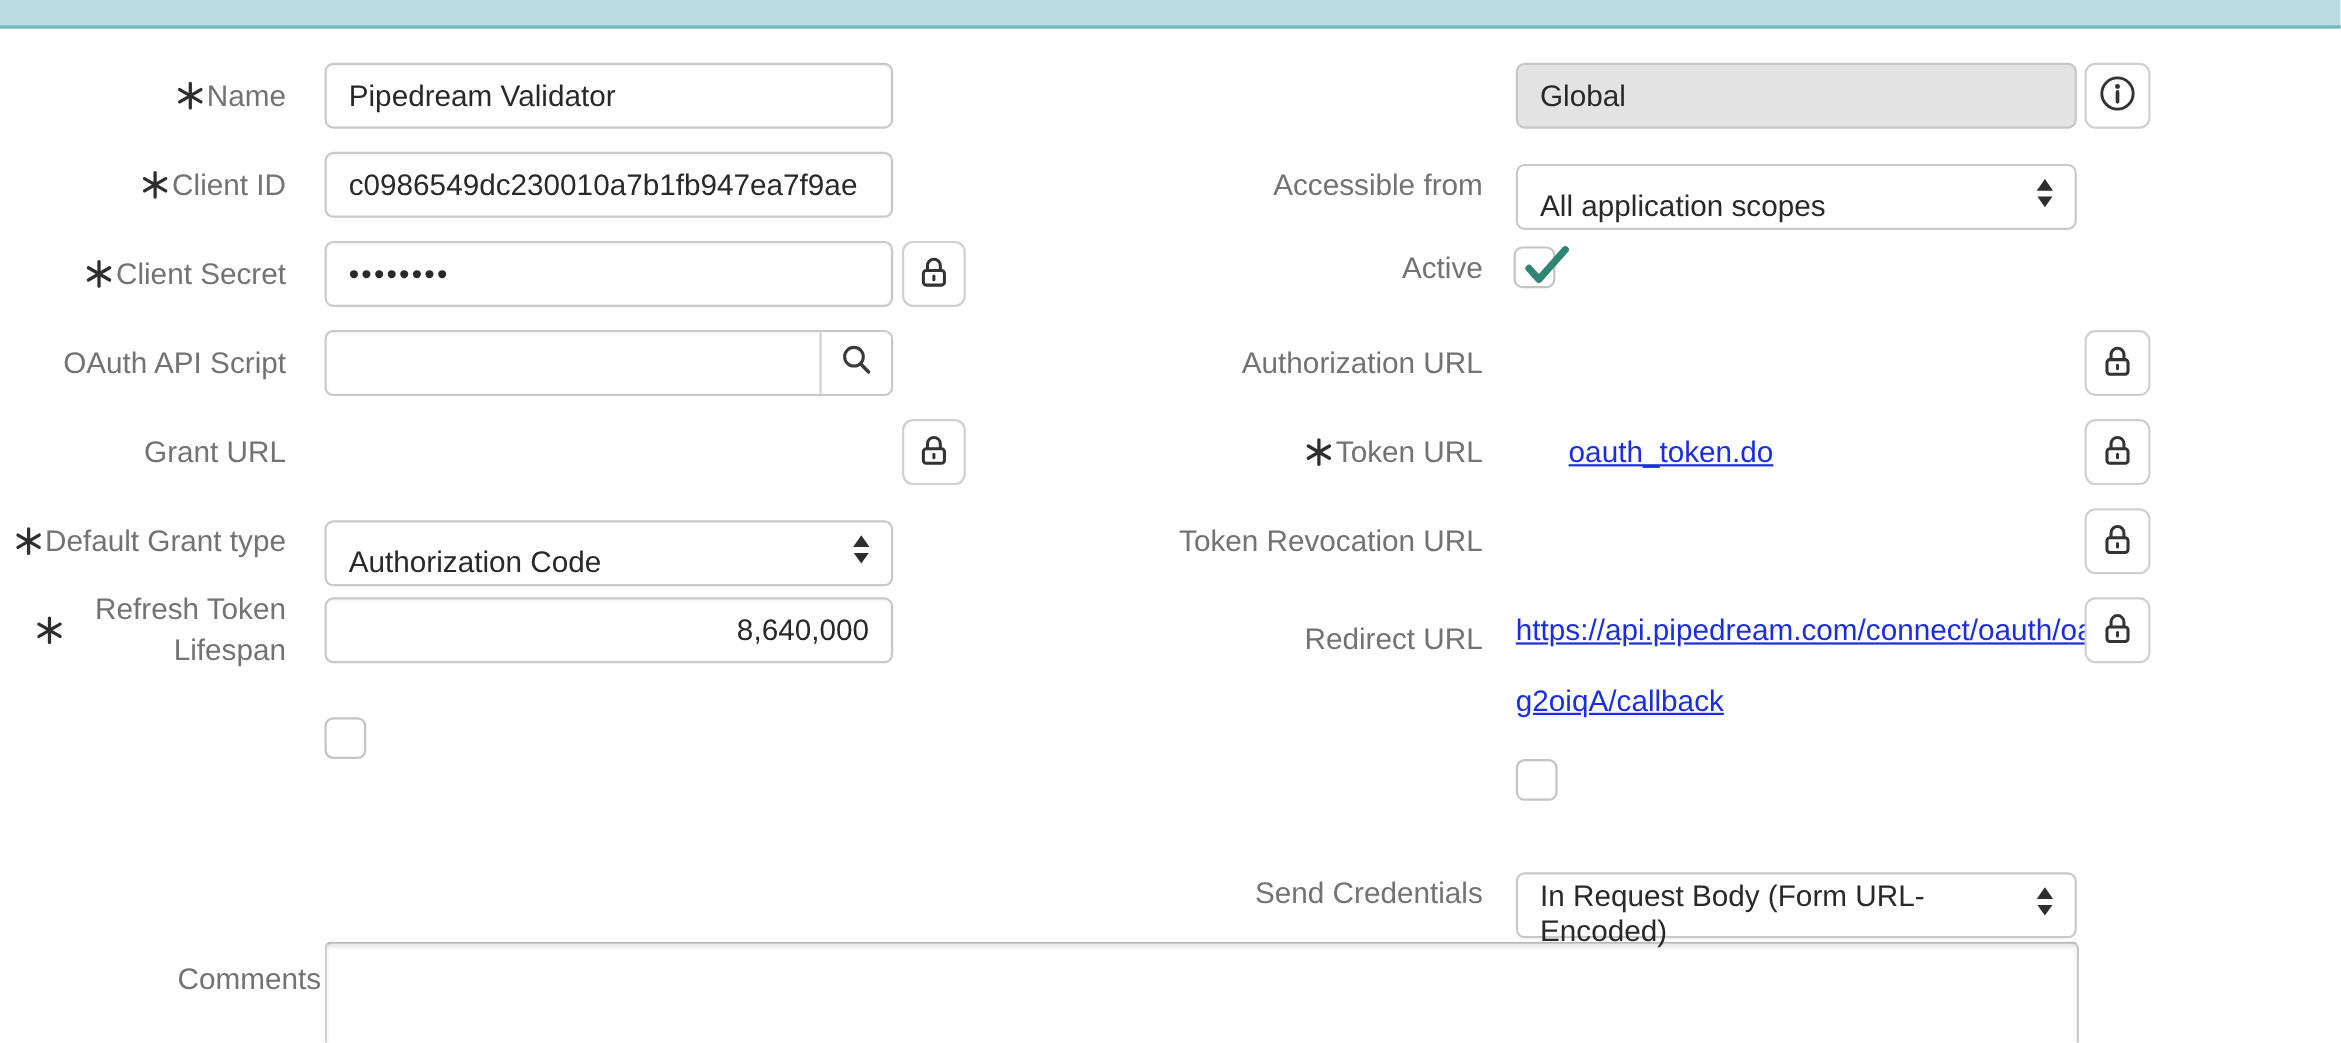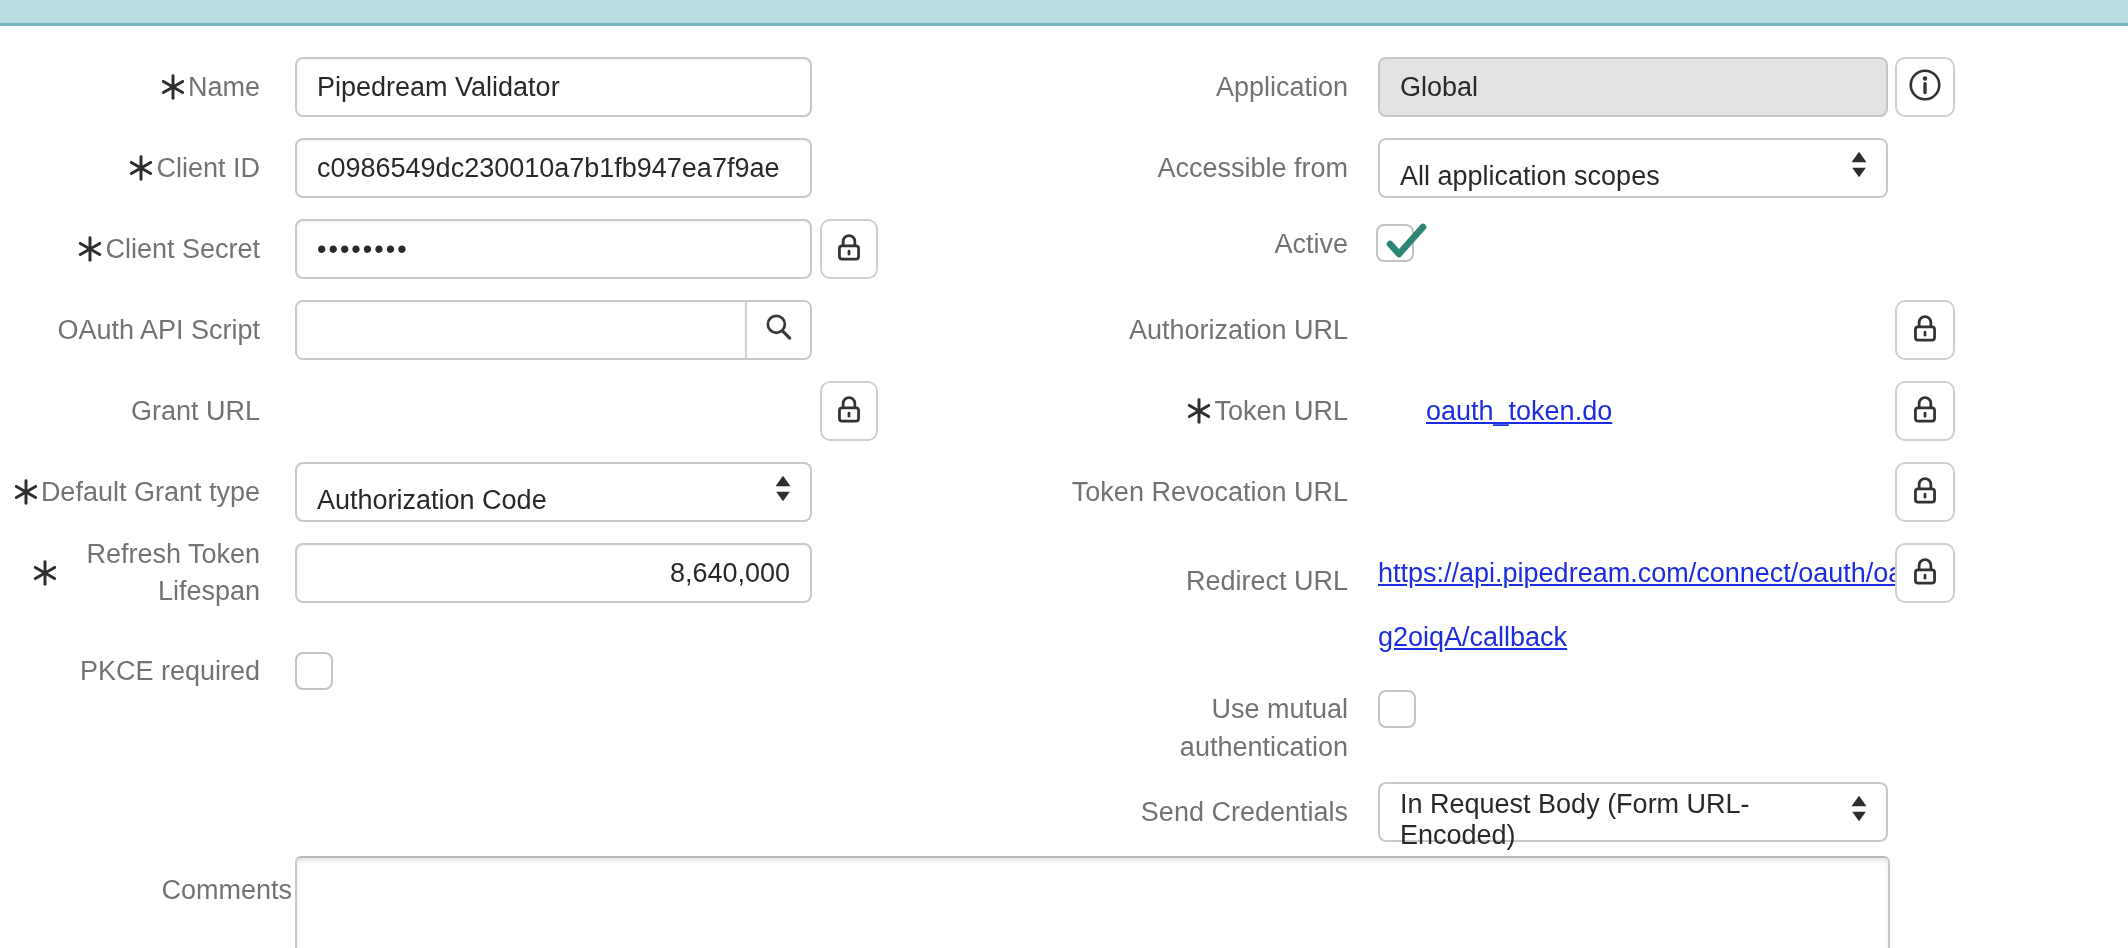"Application" div.lbl { html: <div> <span>Application</span> </div> -> none }
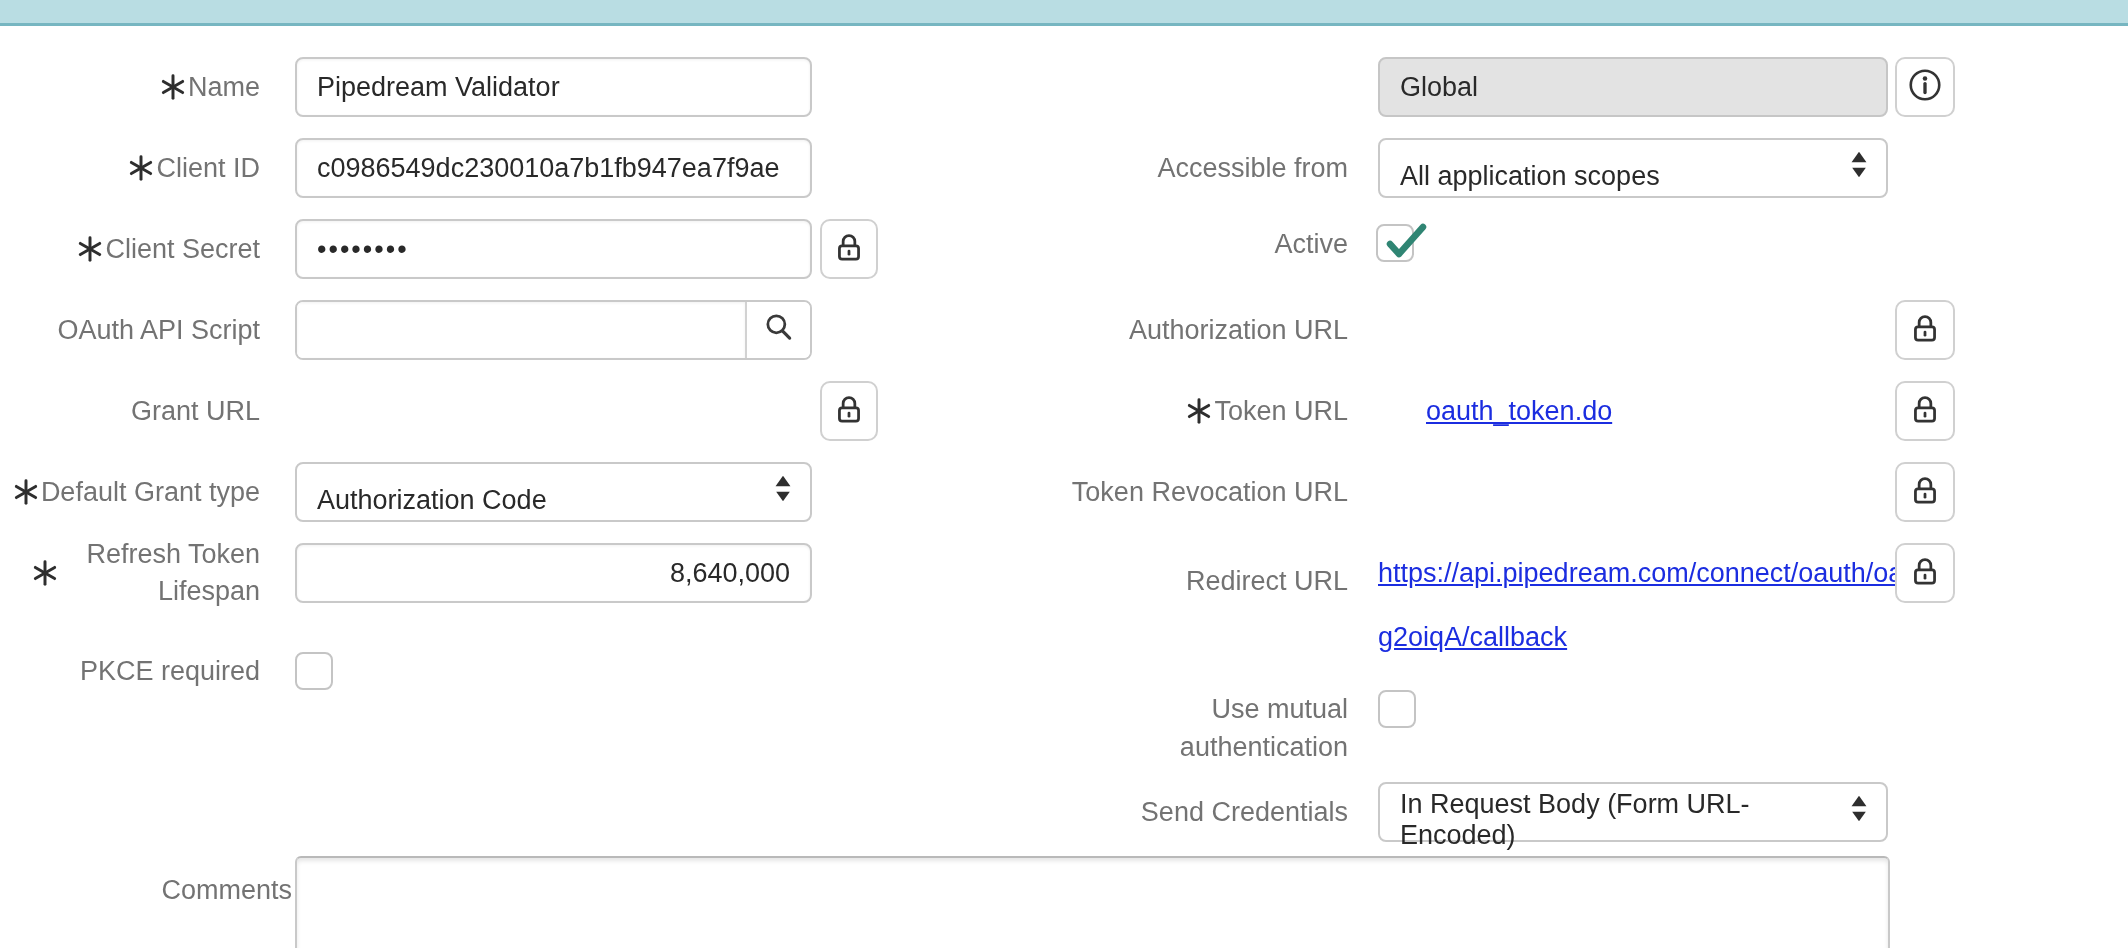"All application scopes" .select { margin-top: none -> 11px }
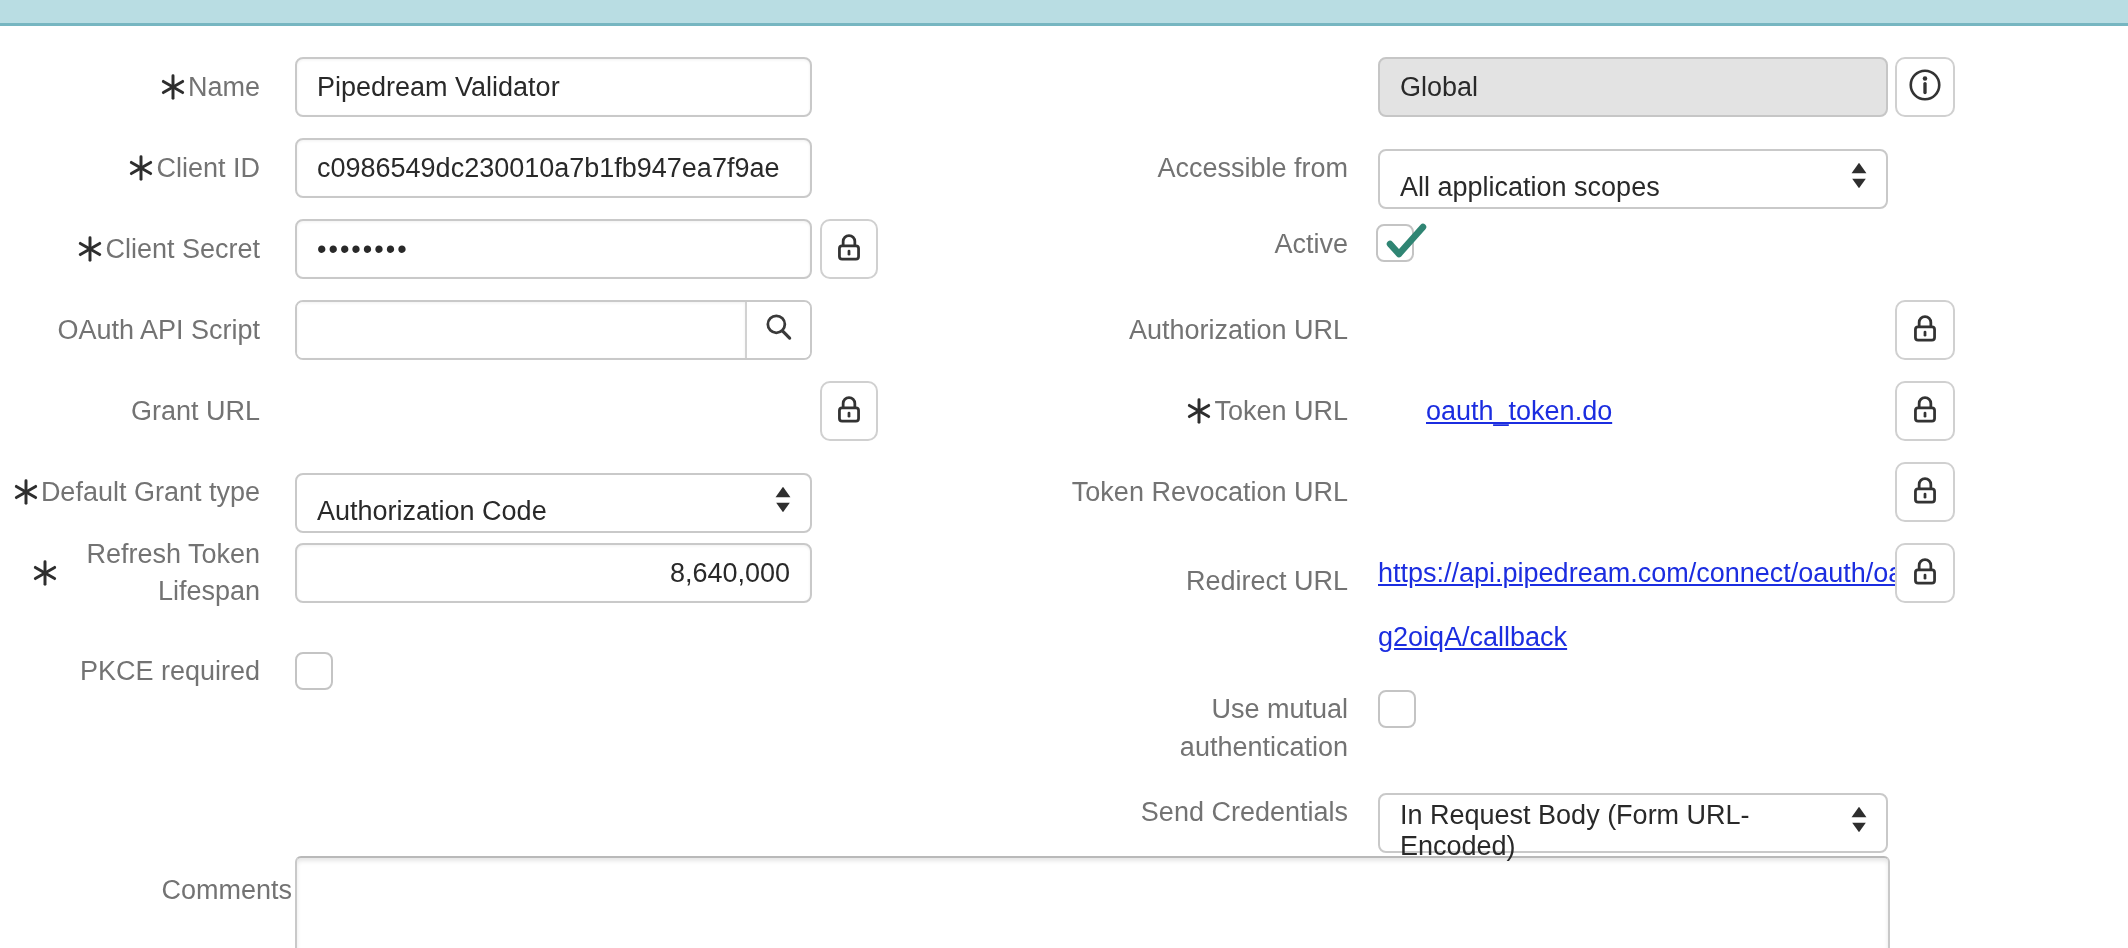"PKCE required" div.lbl { html: <div> <span>PKCE required</span> </div> -> none }
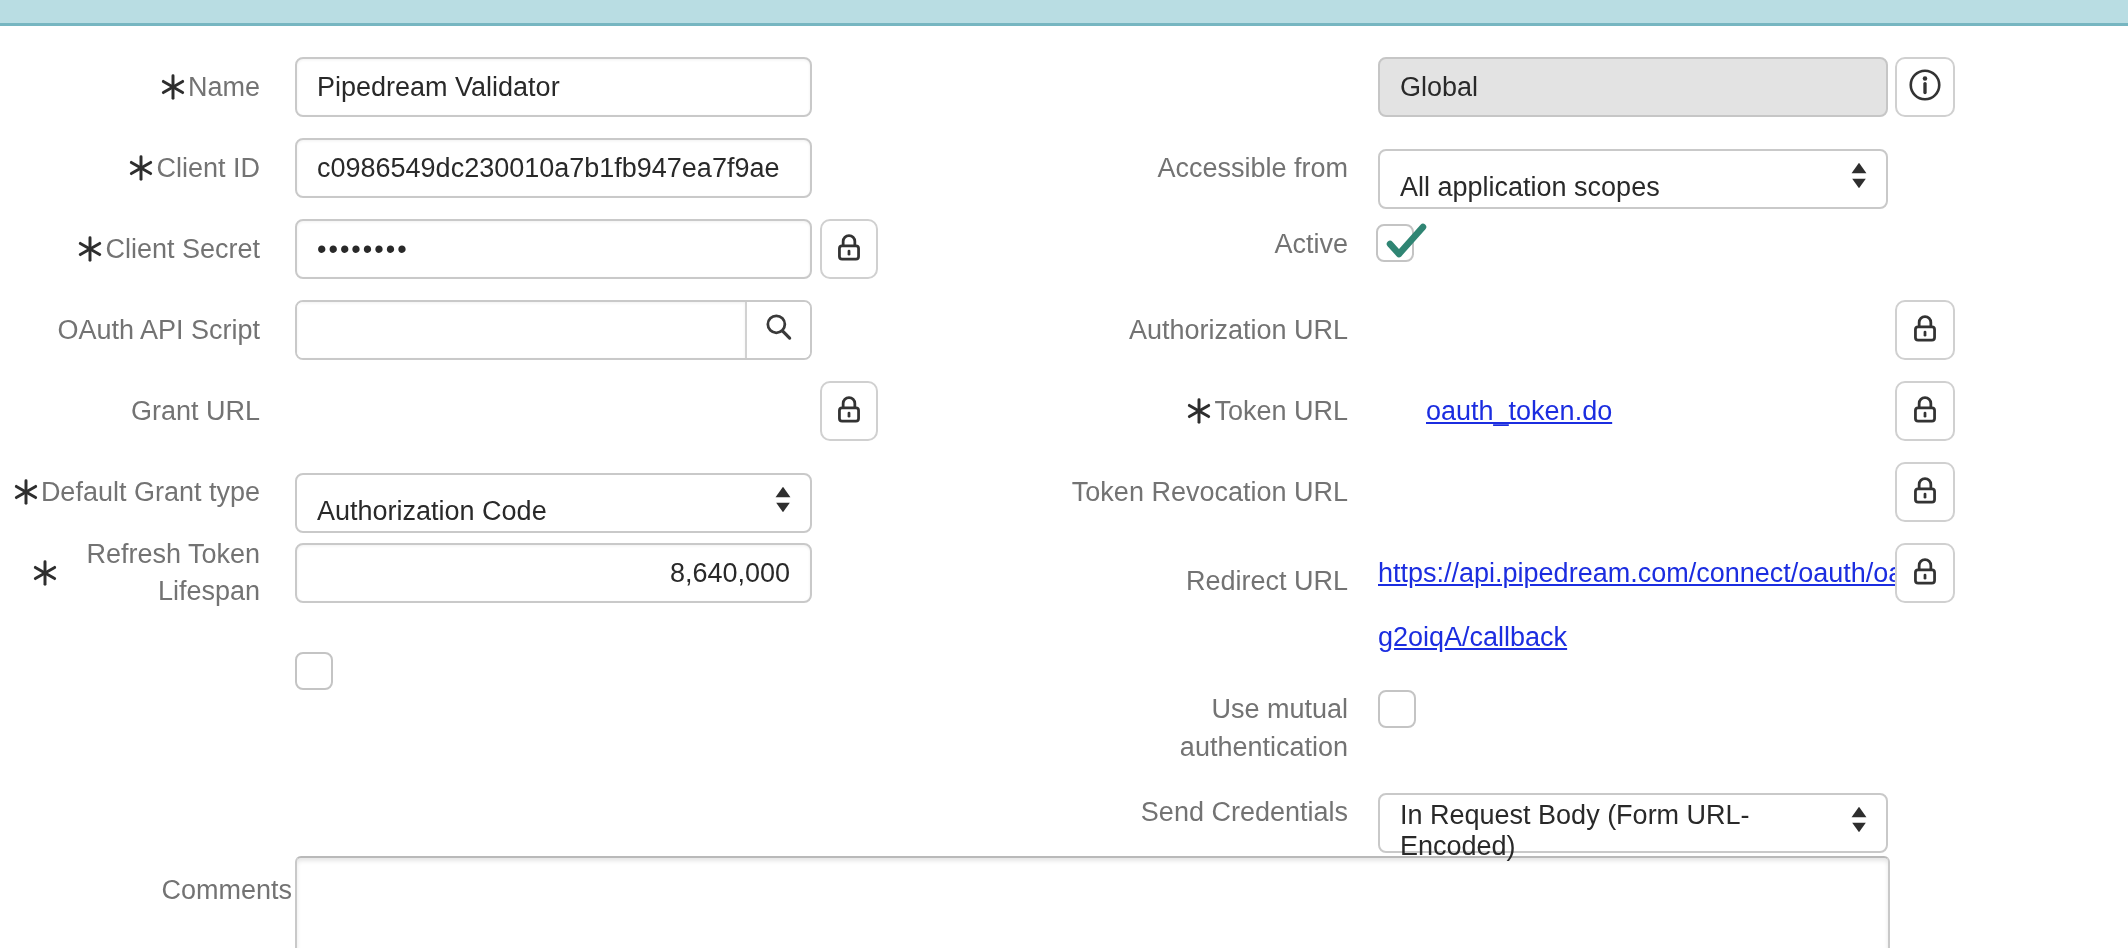"Use mutual authentication" div.lbl { html: <div> <span>Use mutual authentication</span> </div> -> none }
